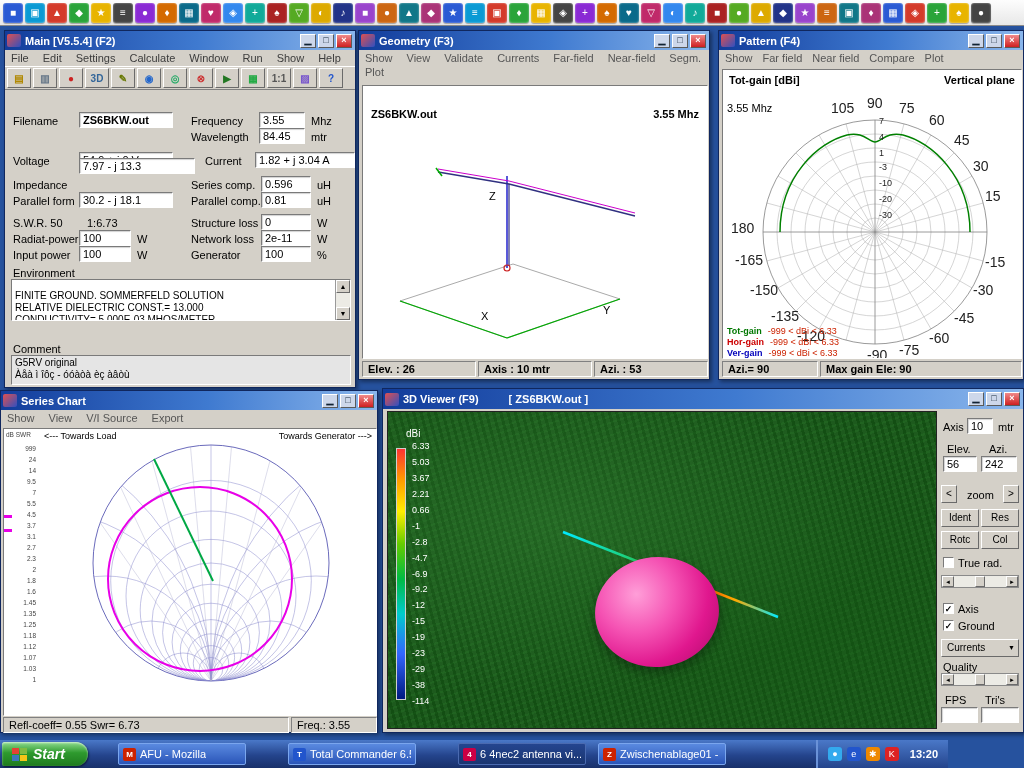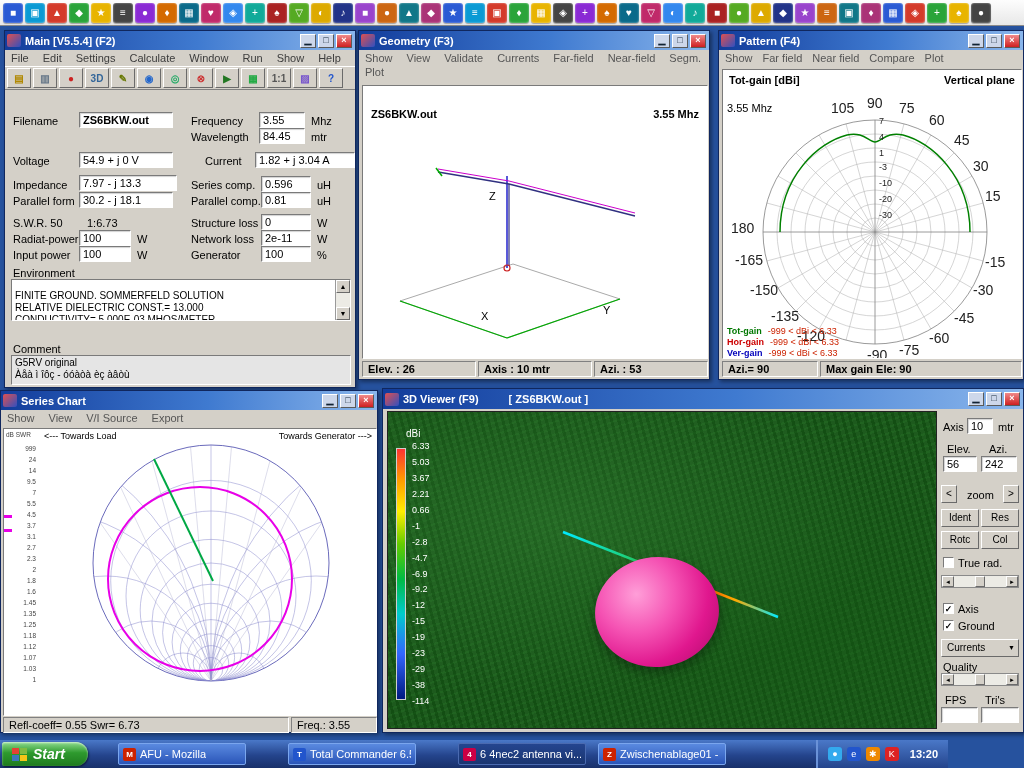"7.97 - j 13.3" div.p { top: 144px -> 127px; width: 98px -> 116px }
